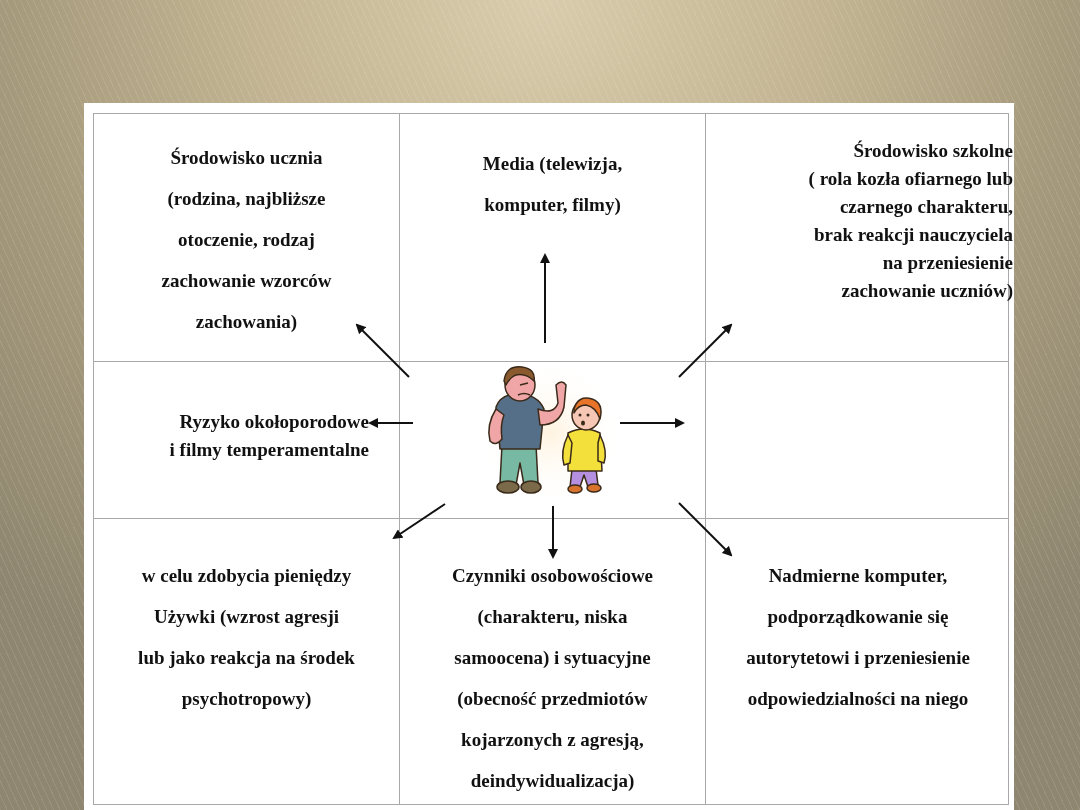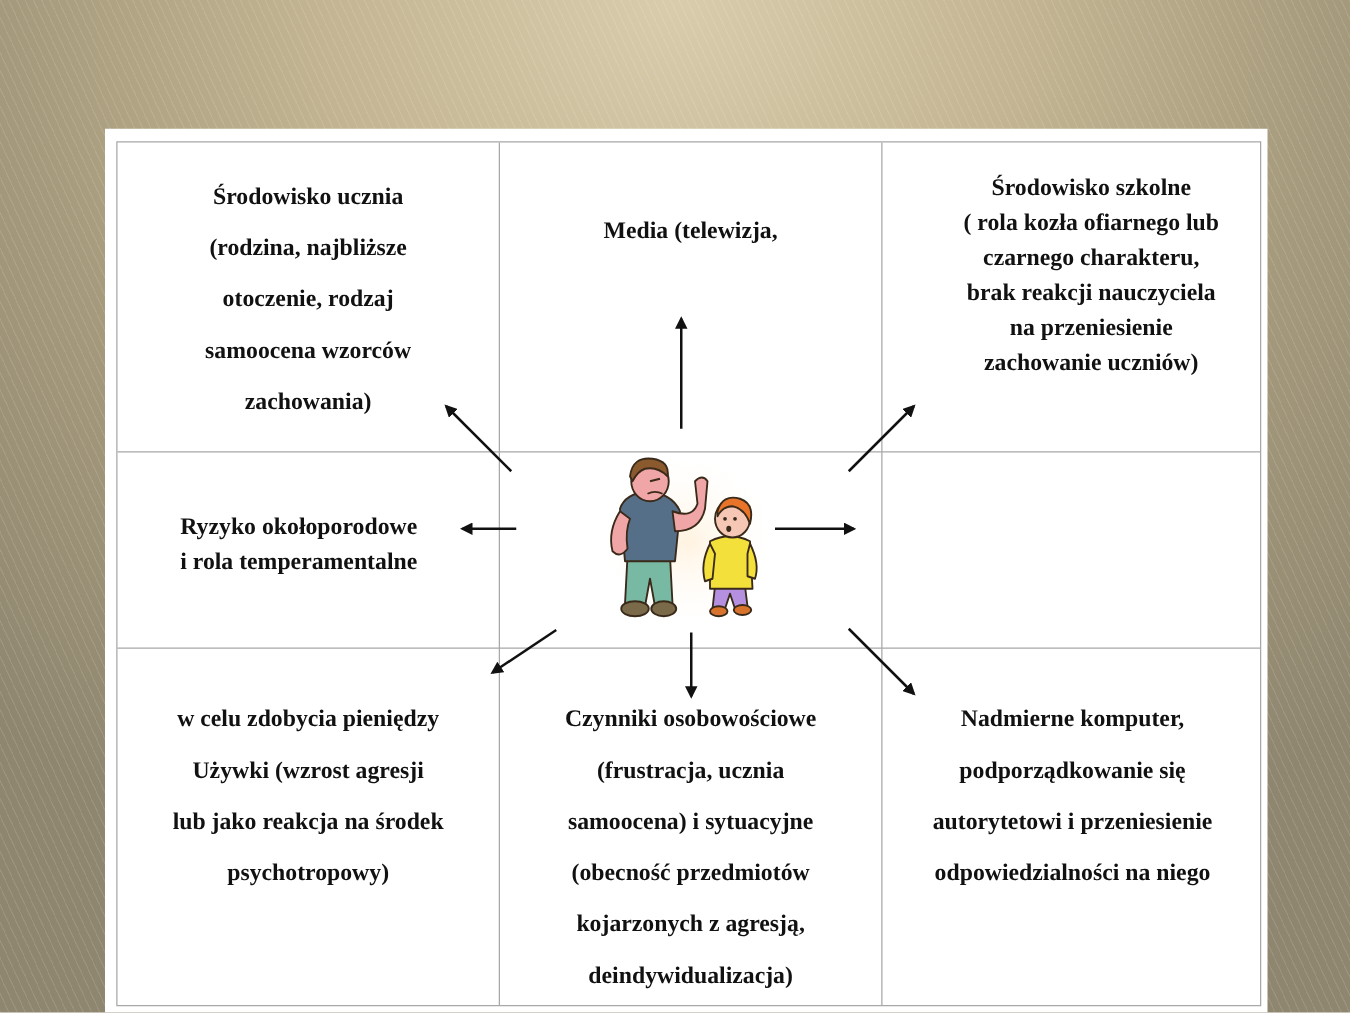"Środowisko szkolne" .left-text { align-items: center -> flex-end }
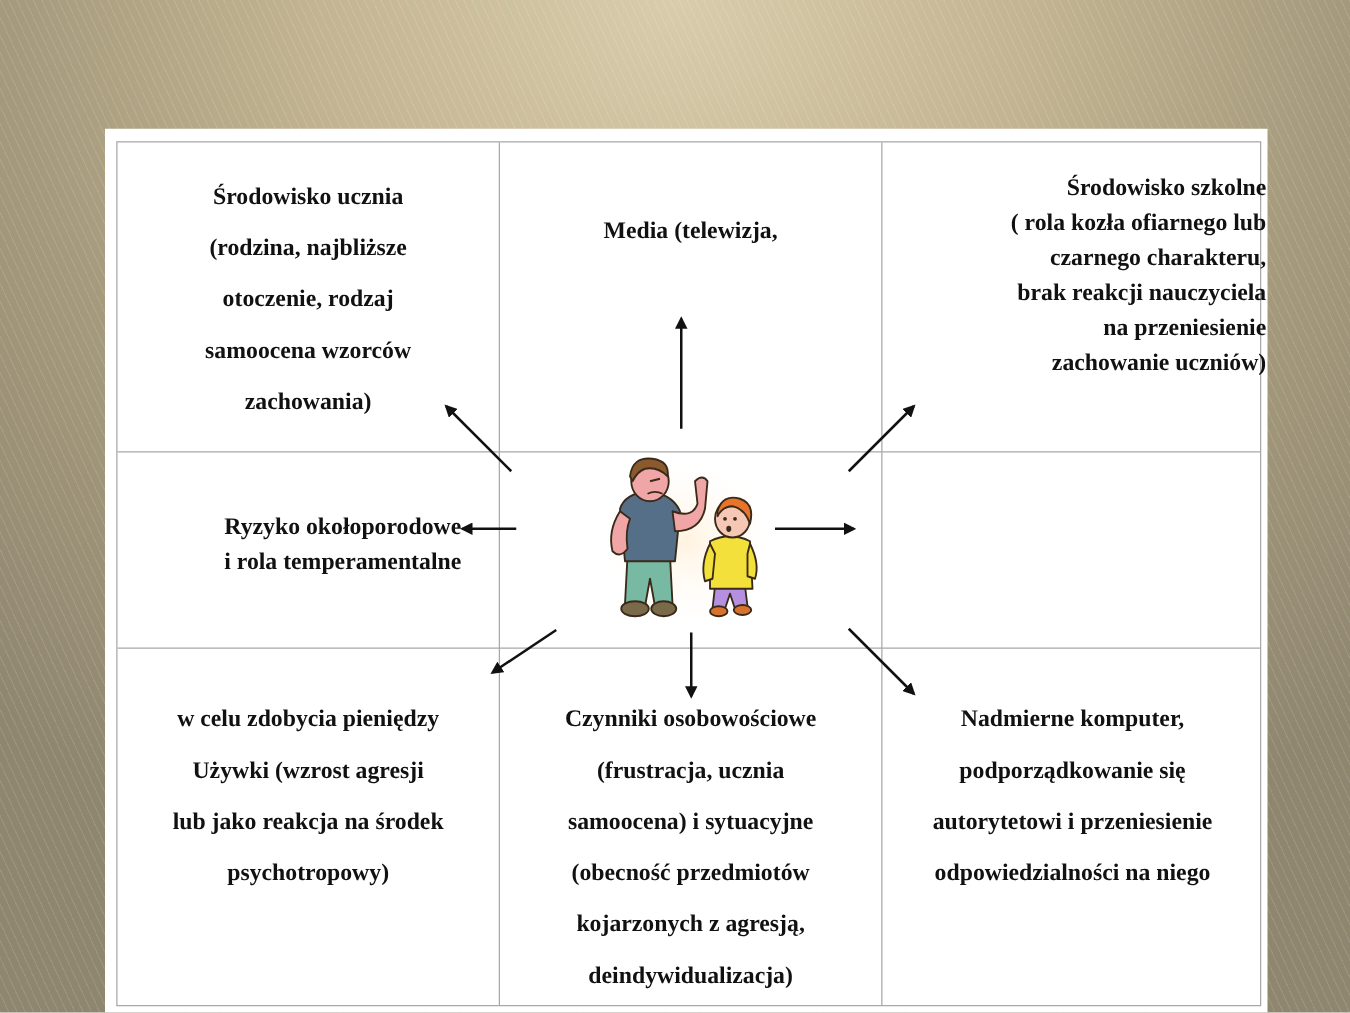"komputer, filmy)" span.line { html: none -> <span>komputer, filmy)</span> }
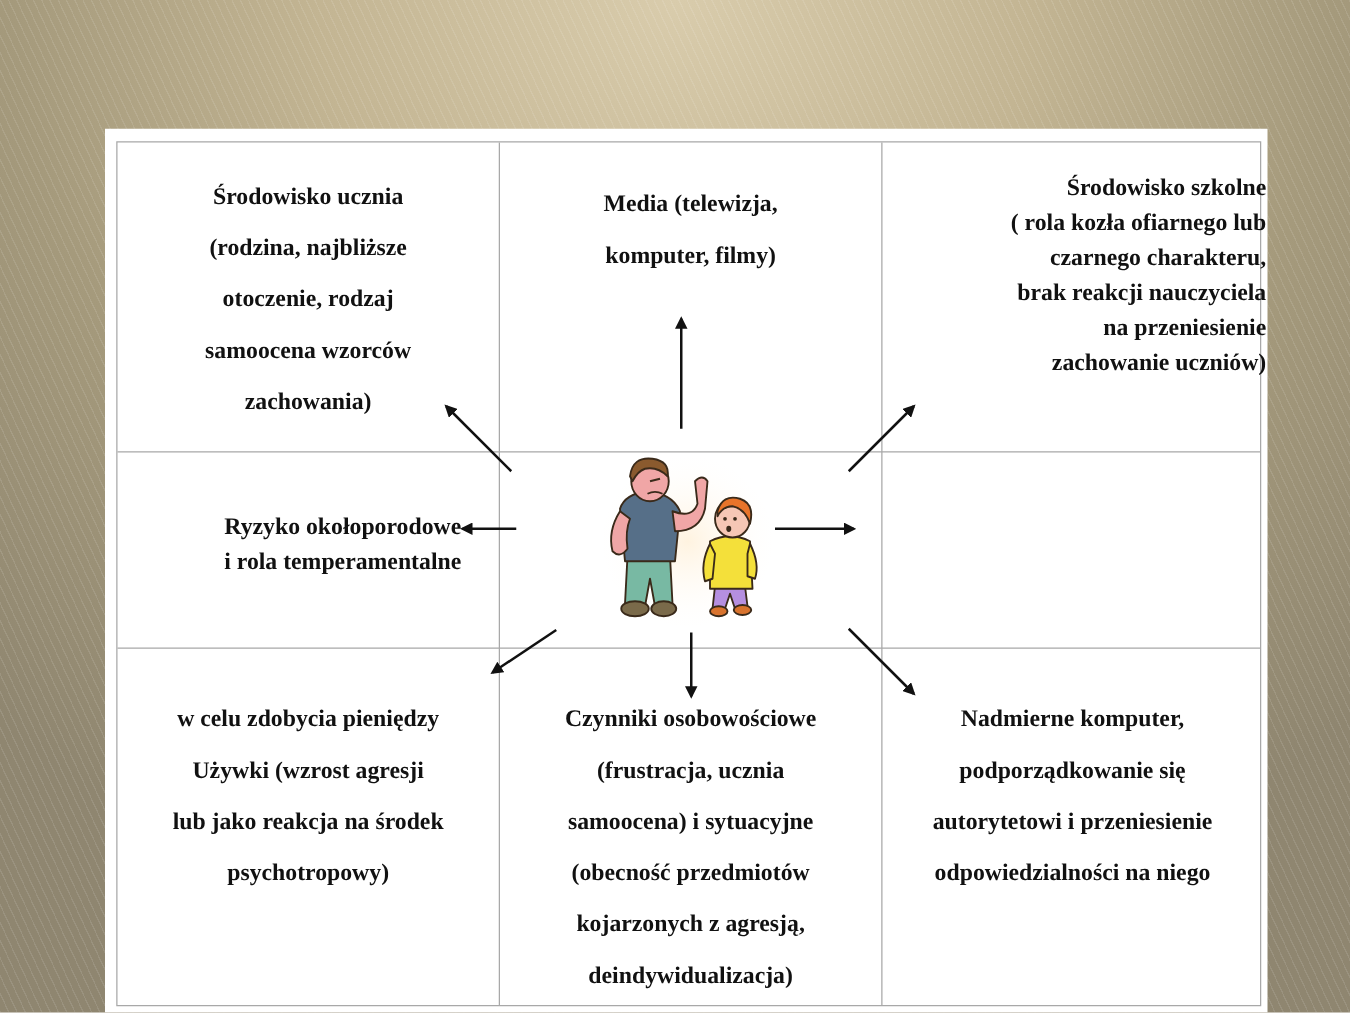"samoocena wzorców" span.line { text: samoocena -> zachowanie }
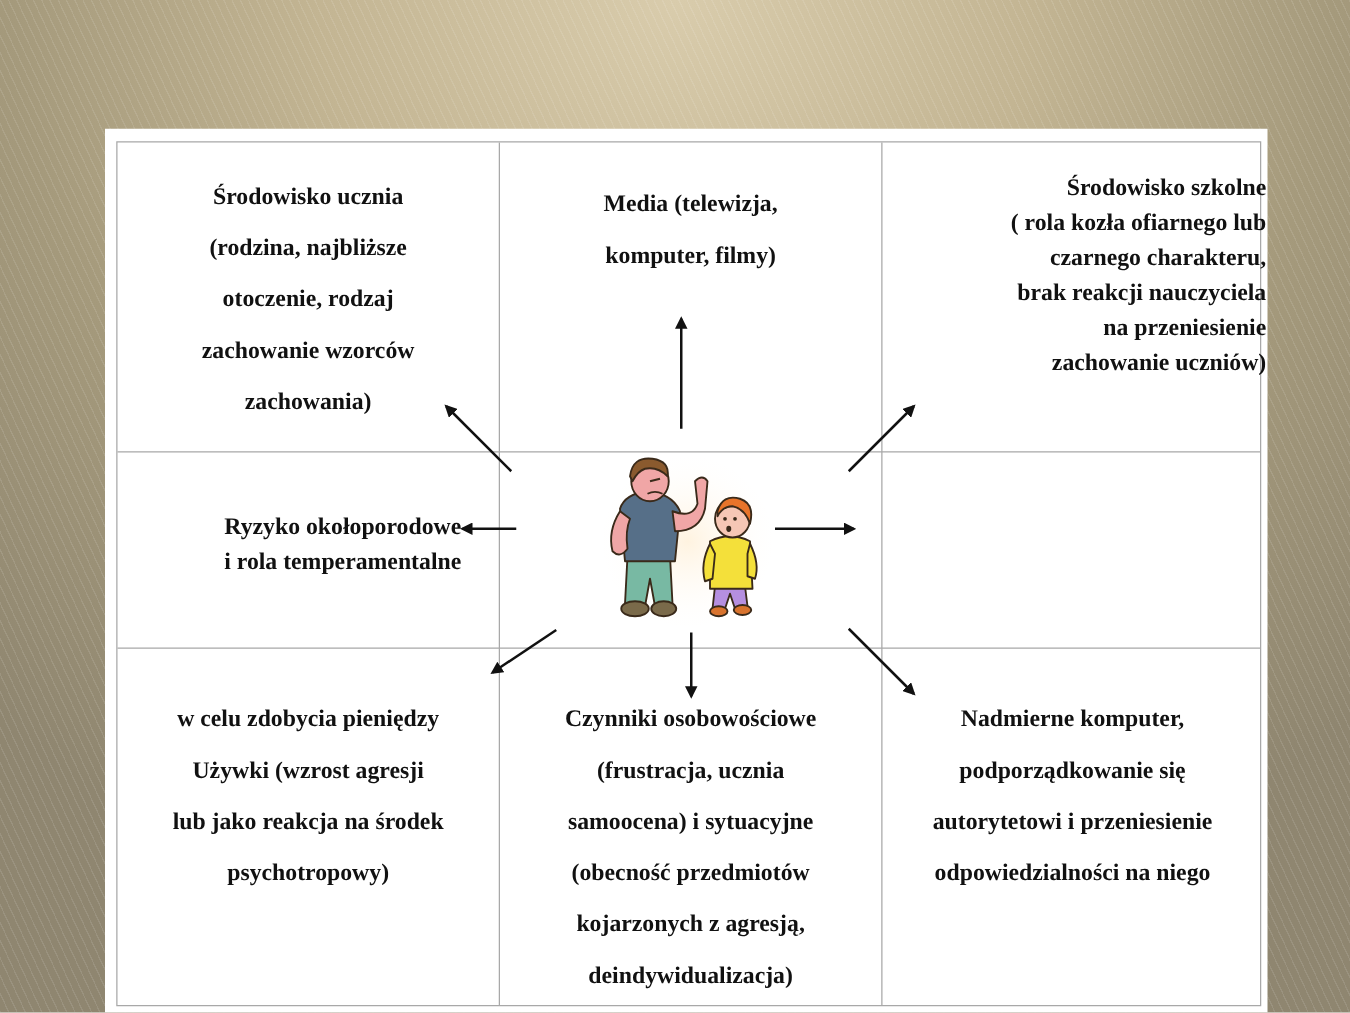"i rola temperamentalne" span.line { text: rola -> filmy }
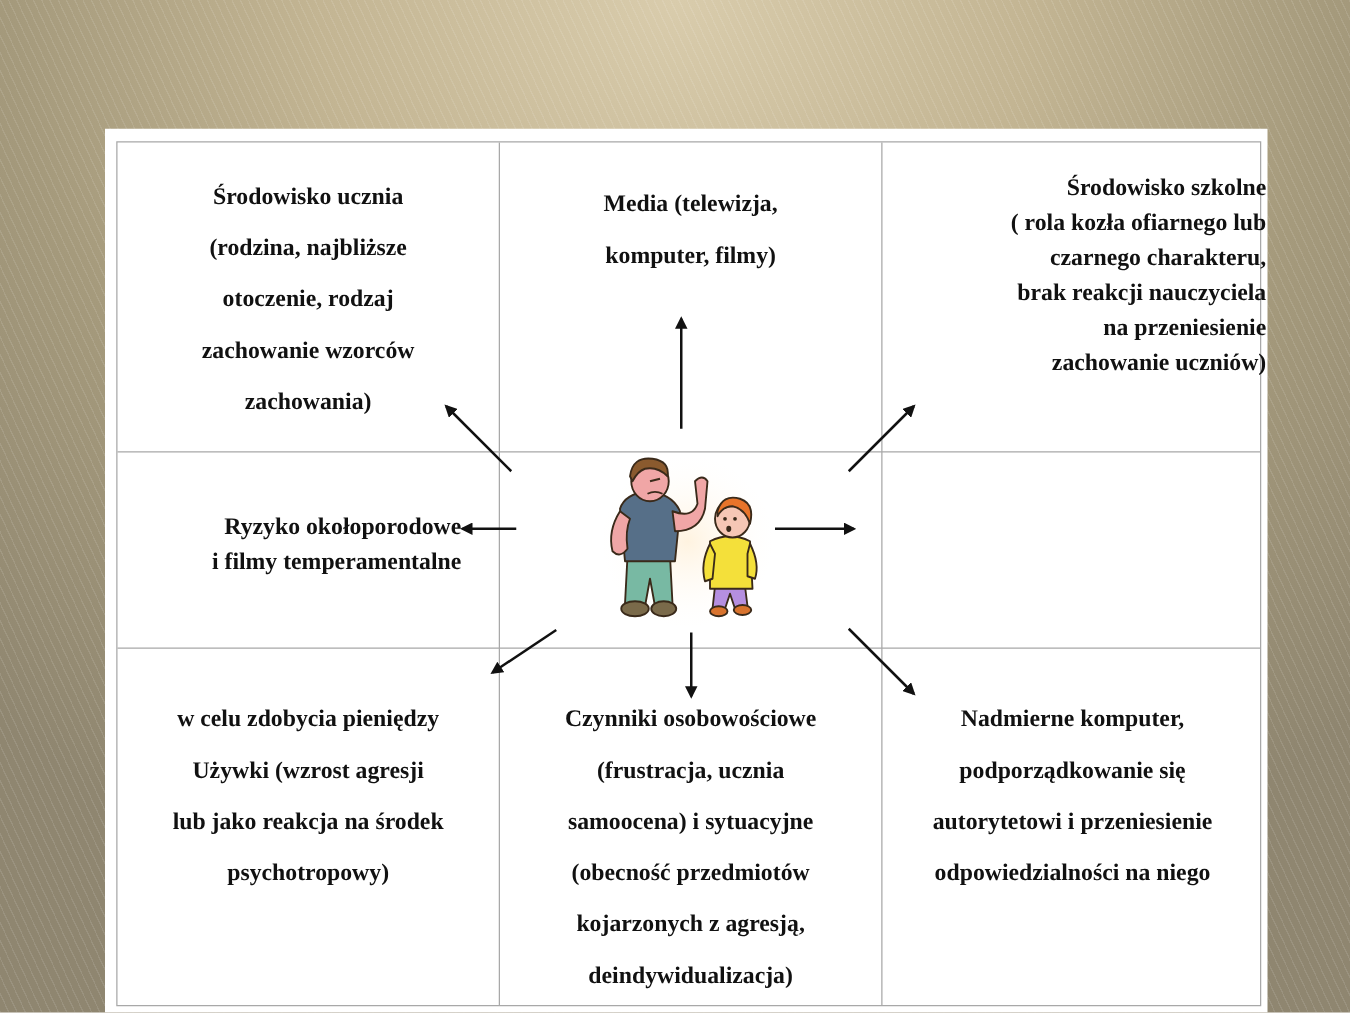"(frustracja, ucznia" span.line { text: frustracja, ucznia -> charakteru, niska }
